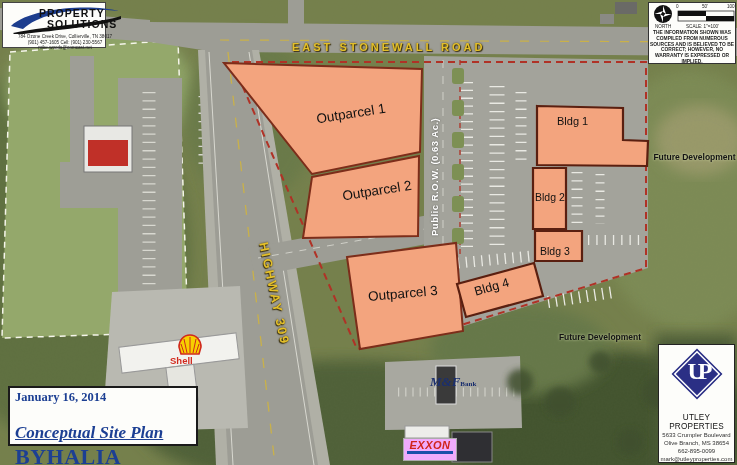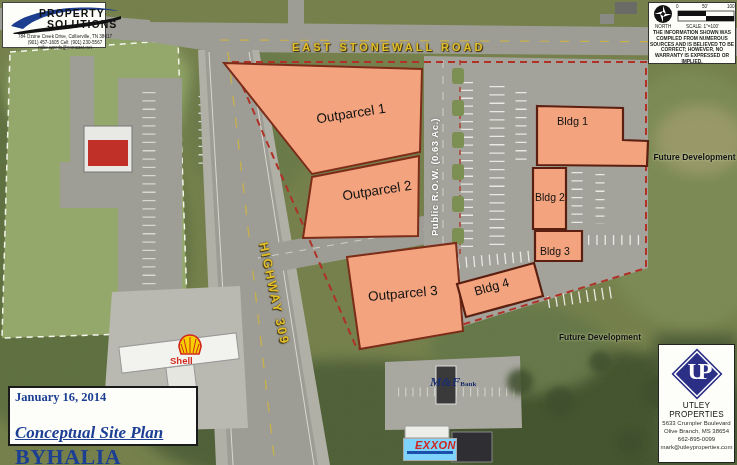"UTLEY PROPERTIES" #utleybox .uname { margin-top: 4px -> 16px }
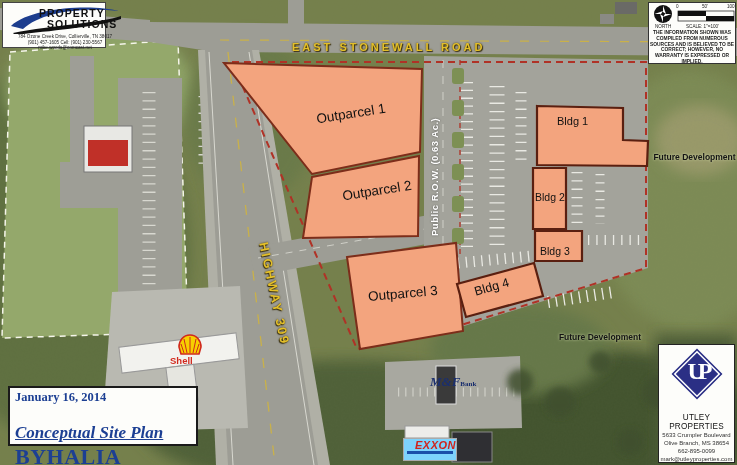"EXXON" #exxonsign { background: #7dd3fc -> #f0abfc; text-align: right -> center }
